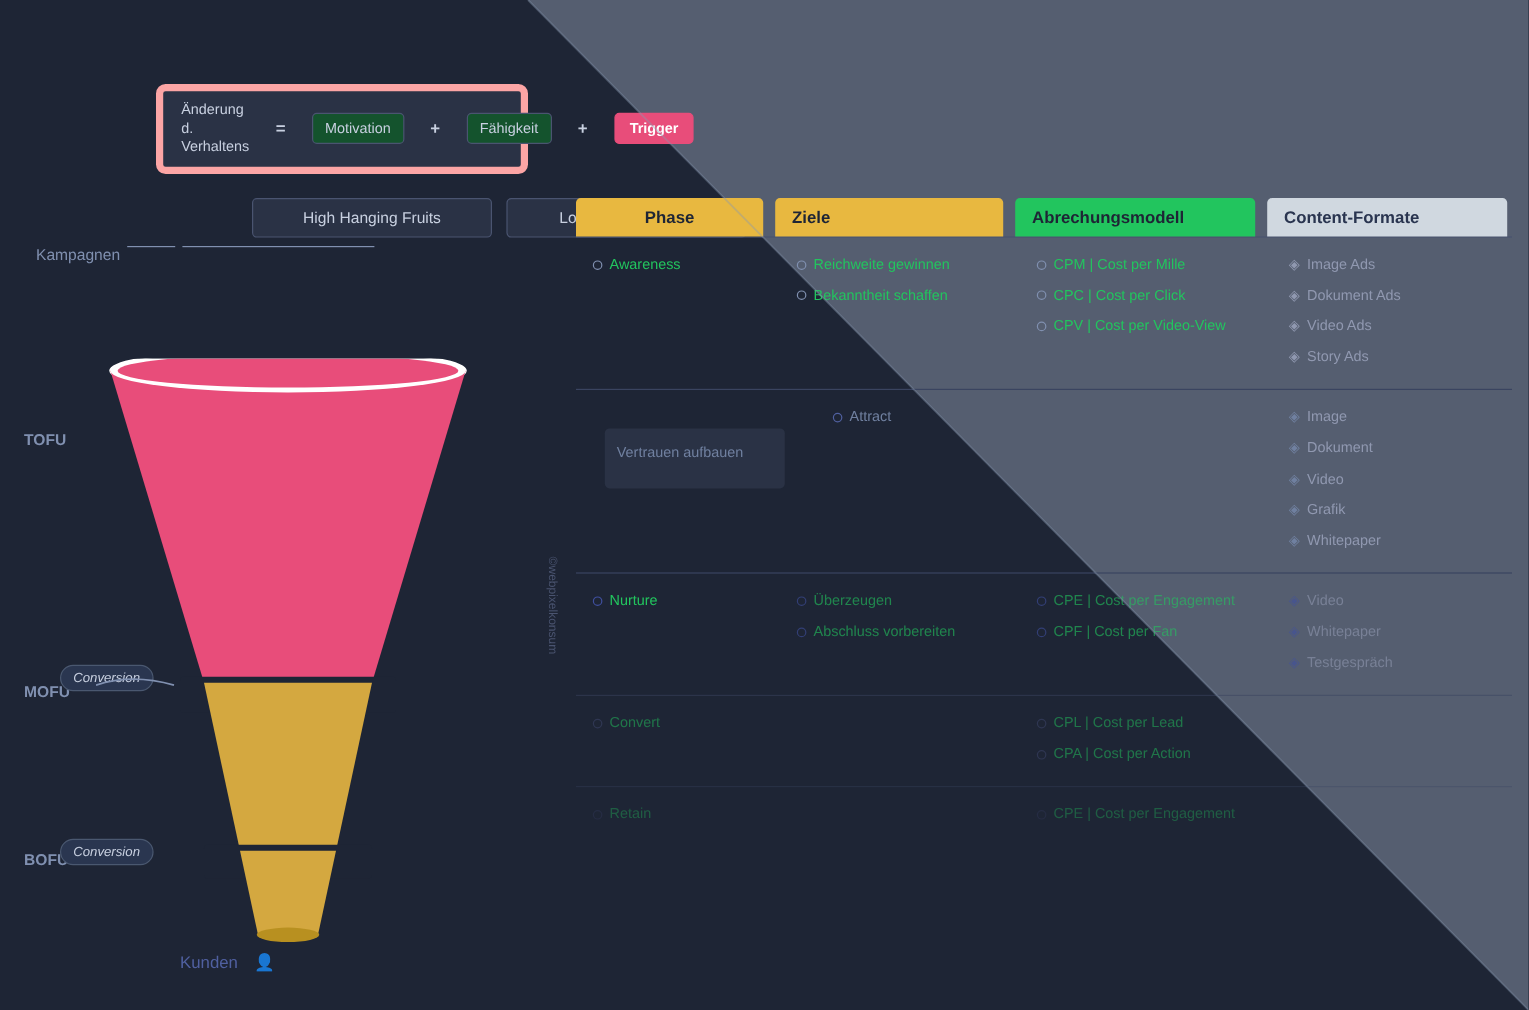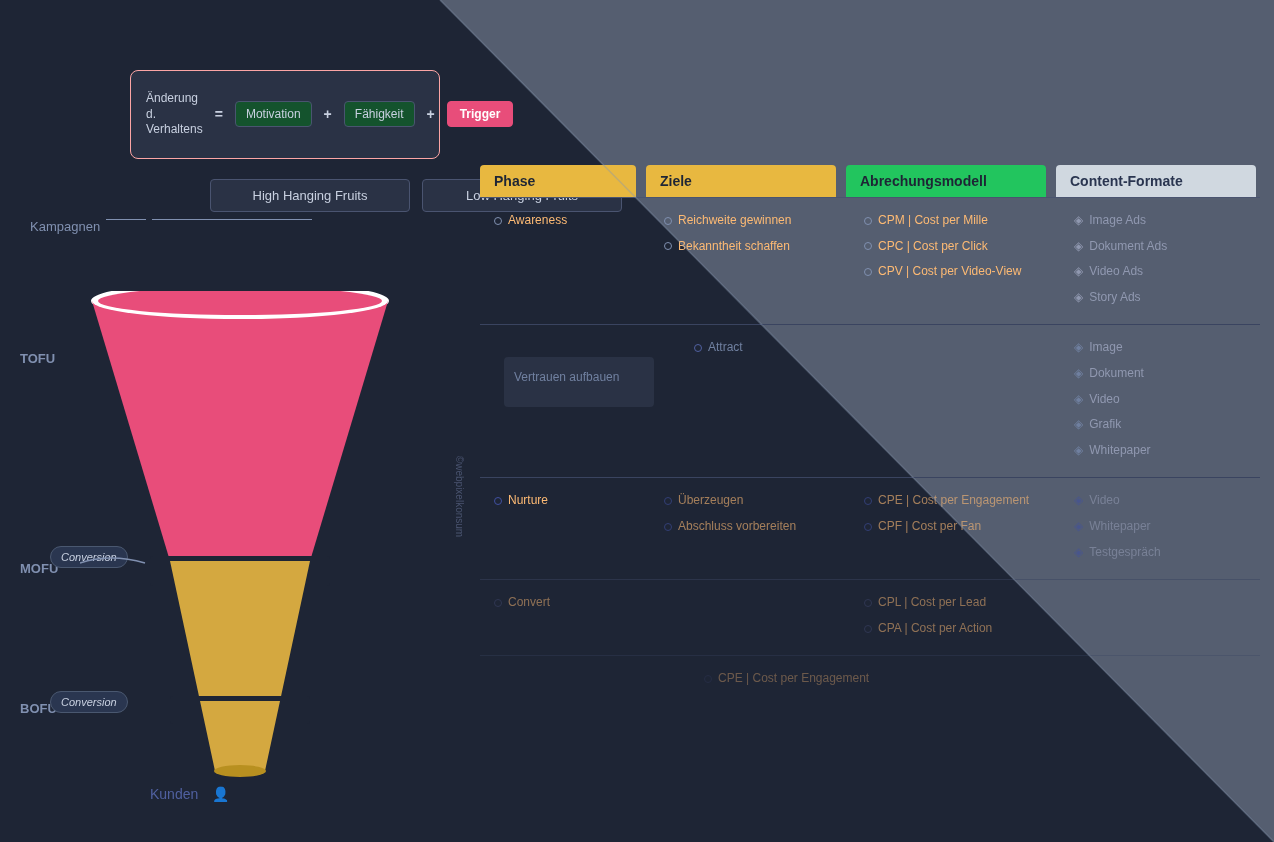"Änderung d. Verhaltens" .fogg-formula { border: 1px solid #fca5a5 -> 6px solid #fca5a5; gap: 12px -> 22px; padding: 20px 15px -> 8px 15px }
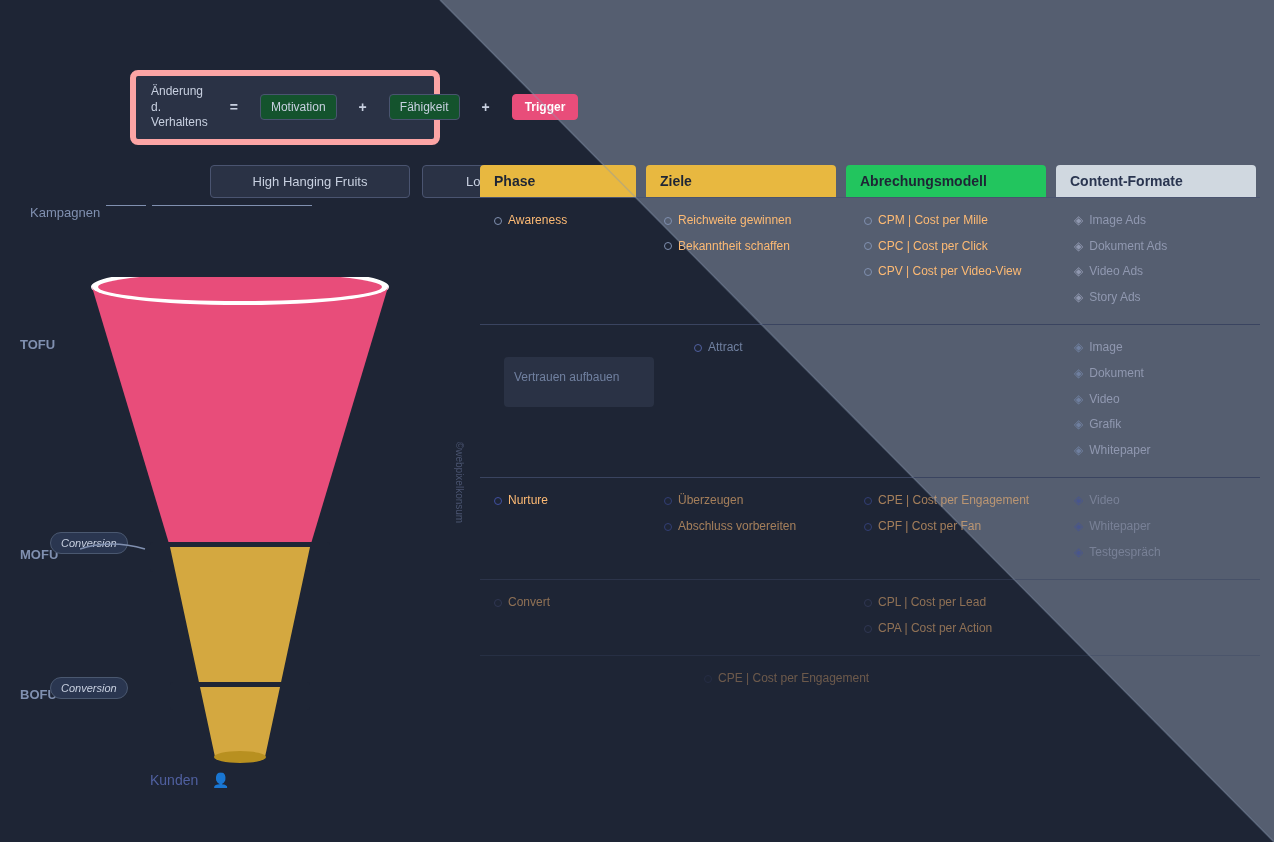"Phase" .header-phase { text-align: none -> center }
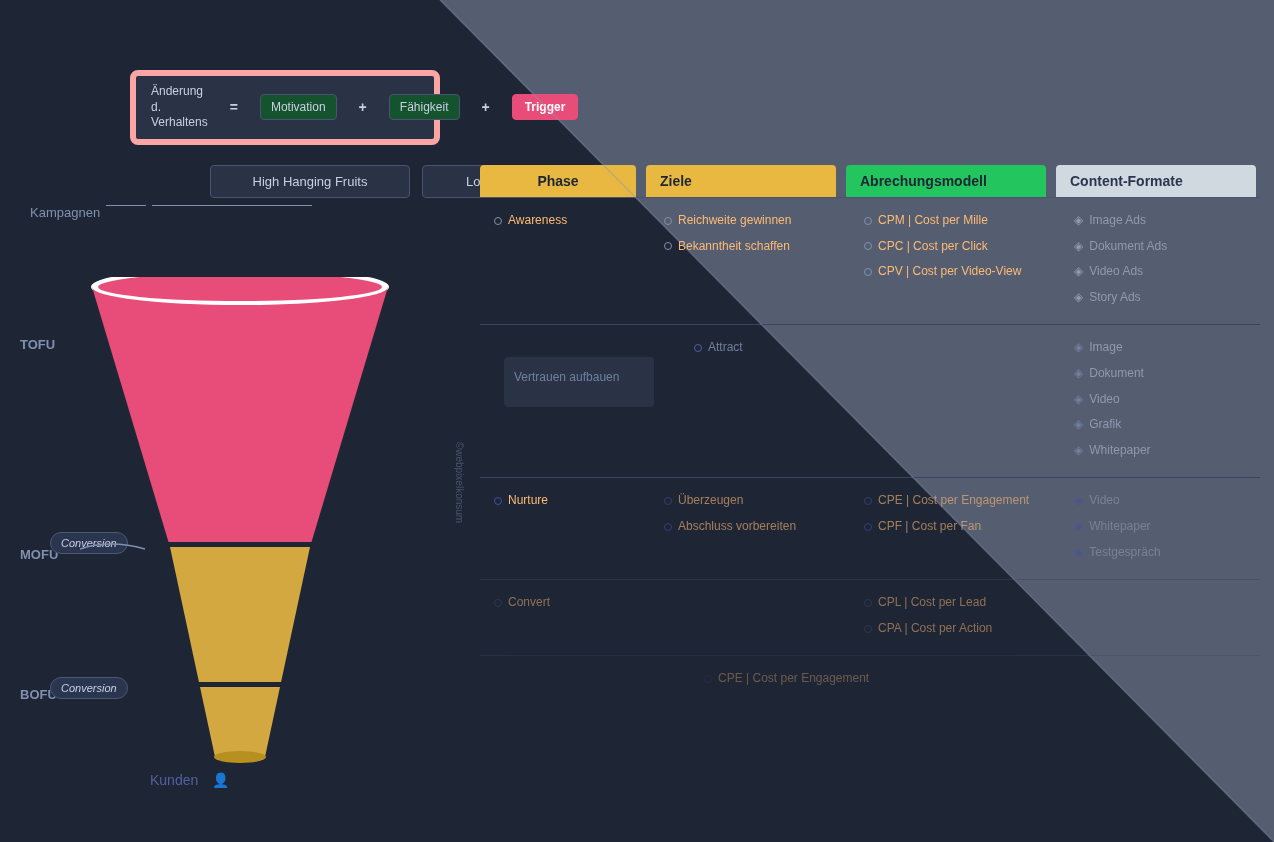"Awareness" .table-cell { color: #fdba74 -> #22c55e }
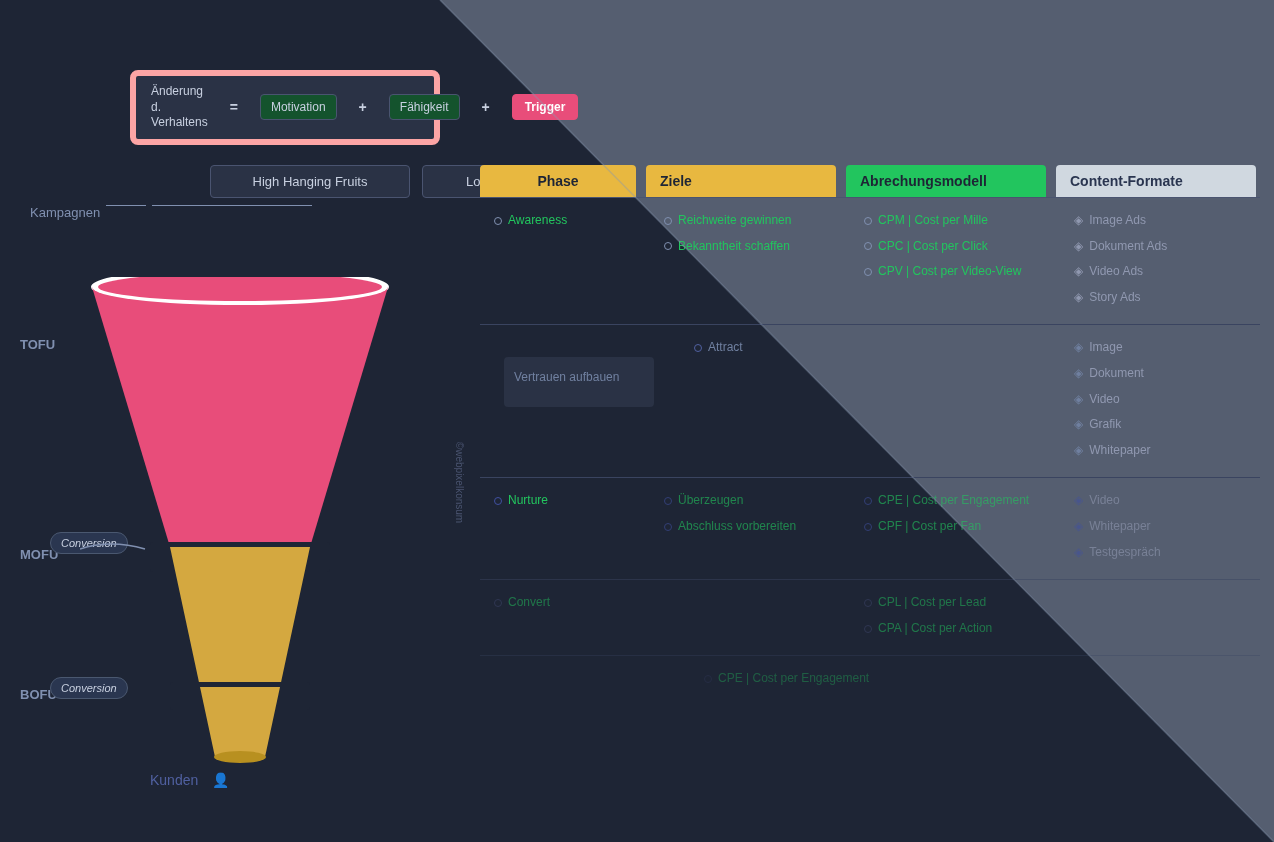"TOFU" div { margin-top: 2px -> 24px }
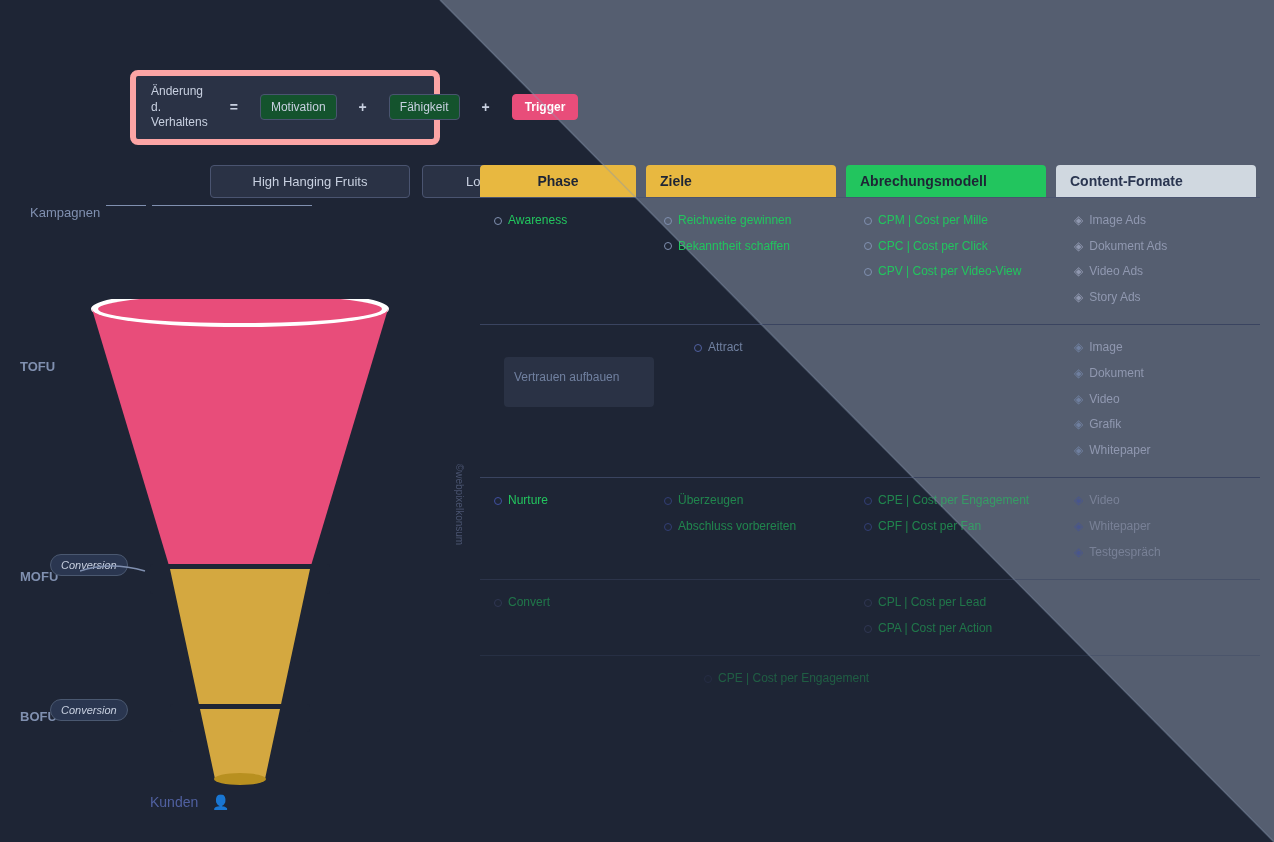"Retain" div.table-cell { html: none -> <div> <div> <span></span> <span>Retain</span> </div> </div> }
